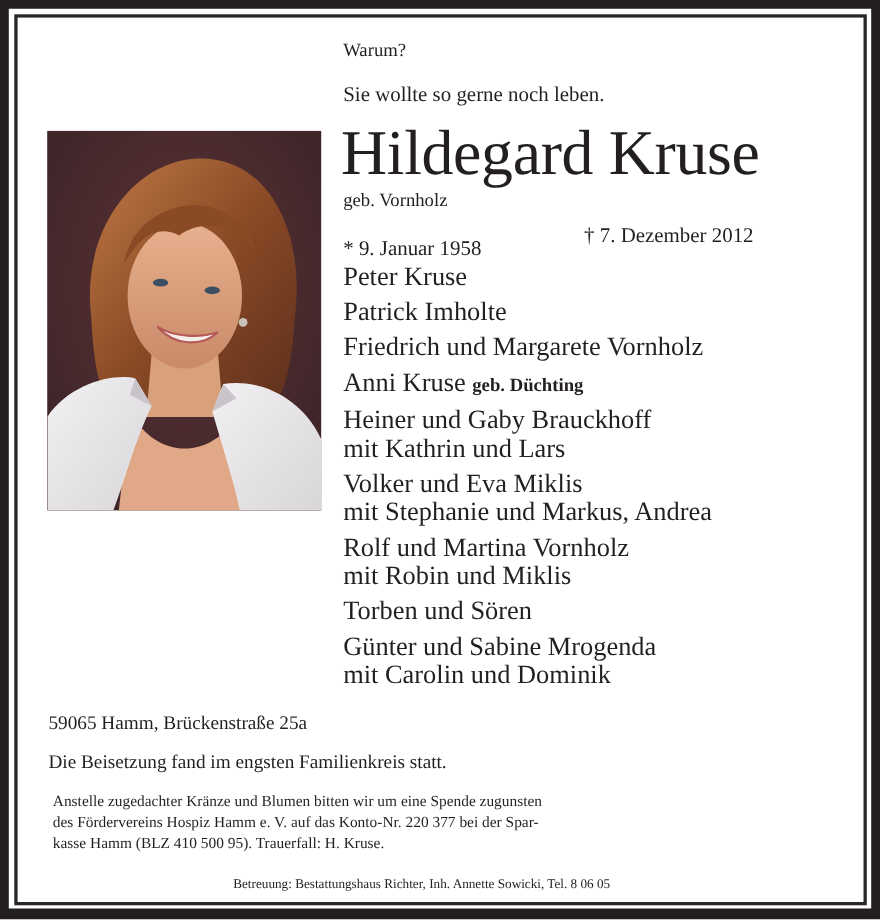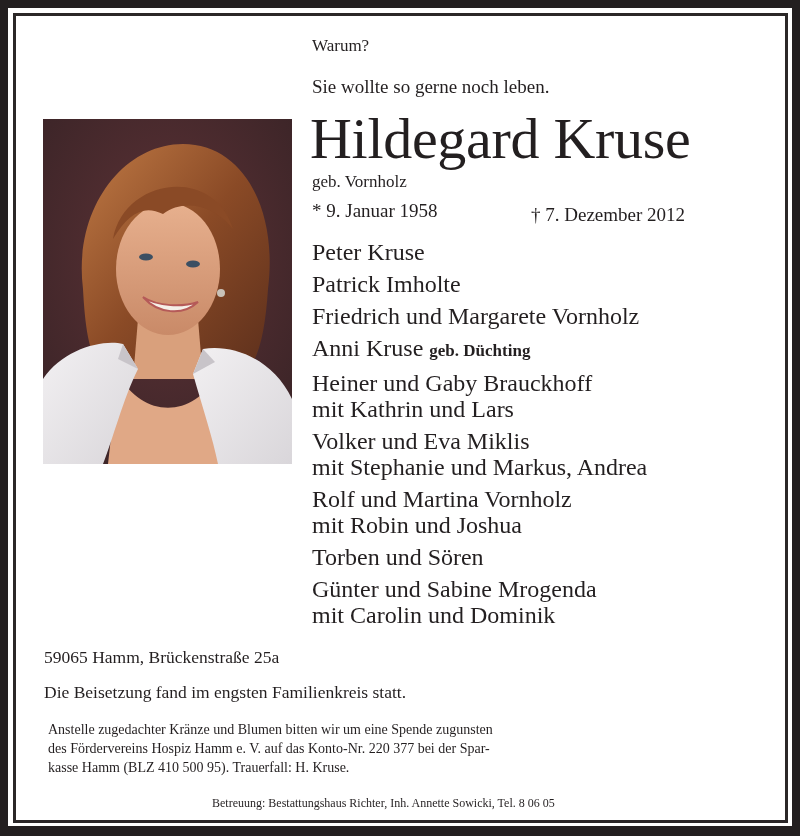"* 9. Januar 1958" .birth { top: 200px -> 216px }
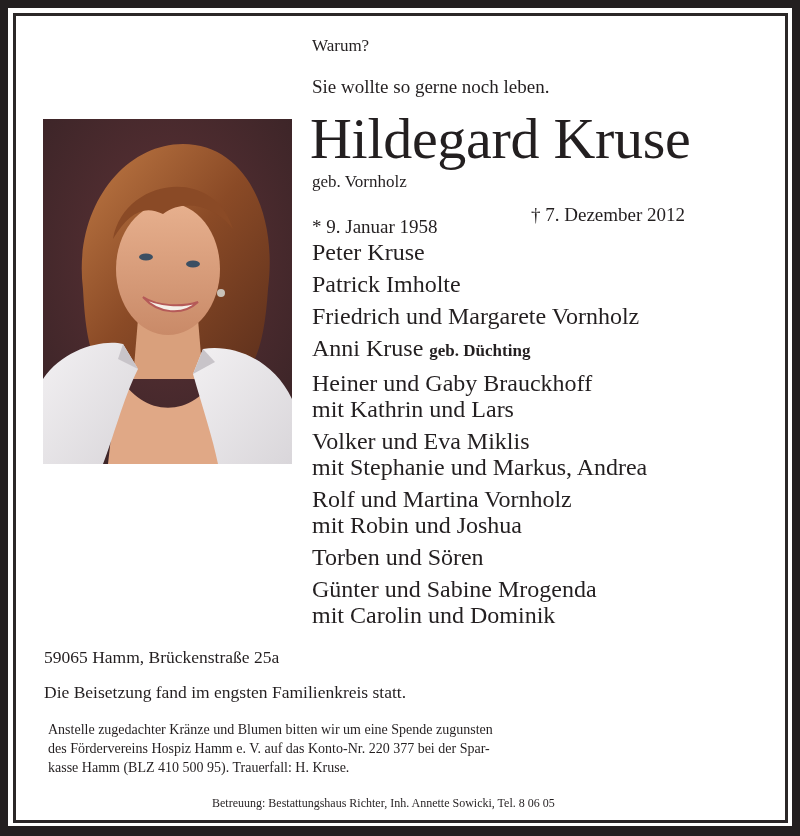"mit Robin und Joshua" span.line { text: Joshua -> Miklis }
